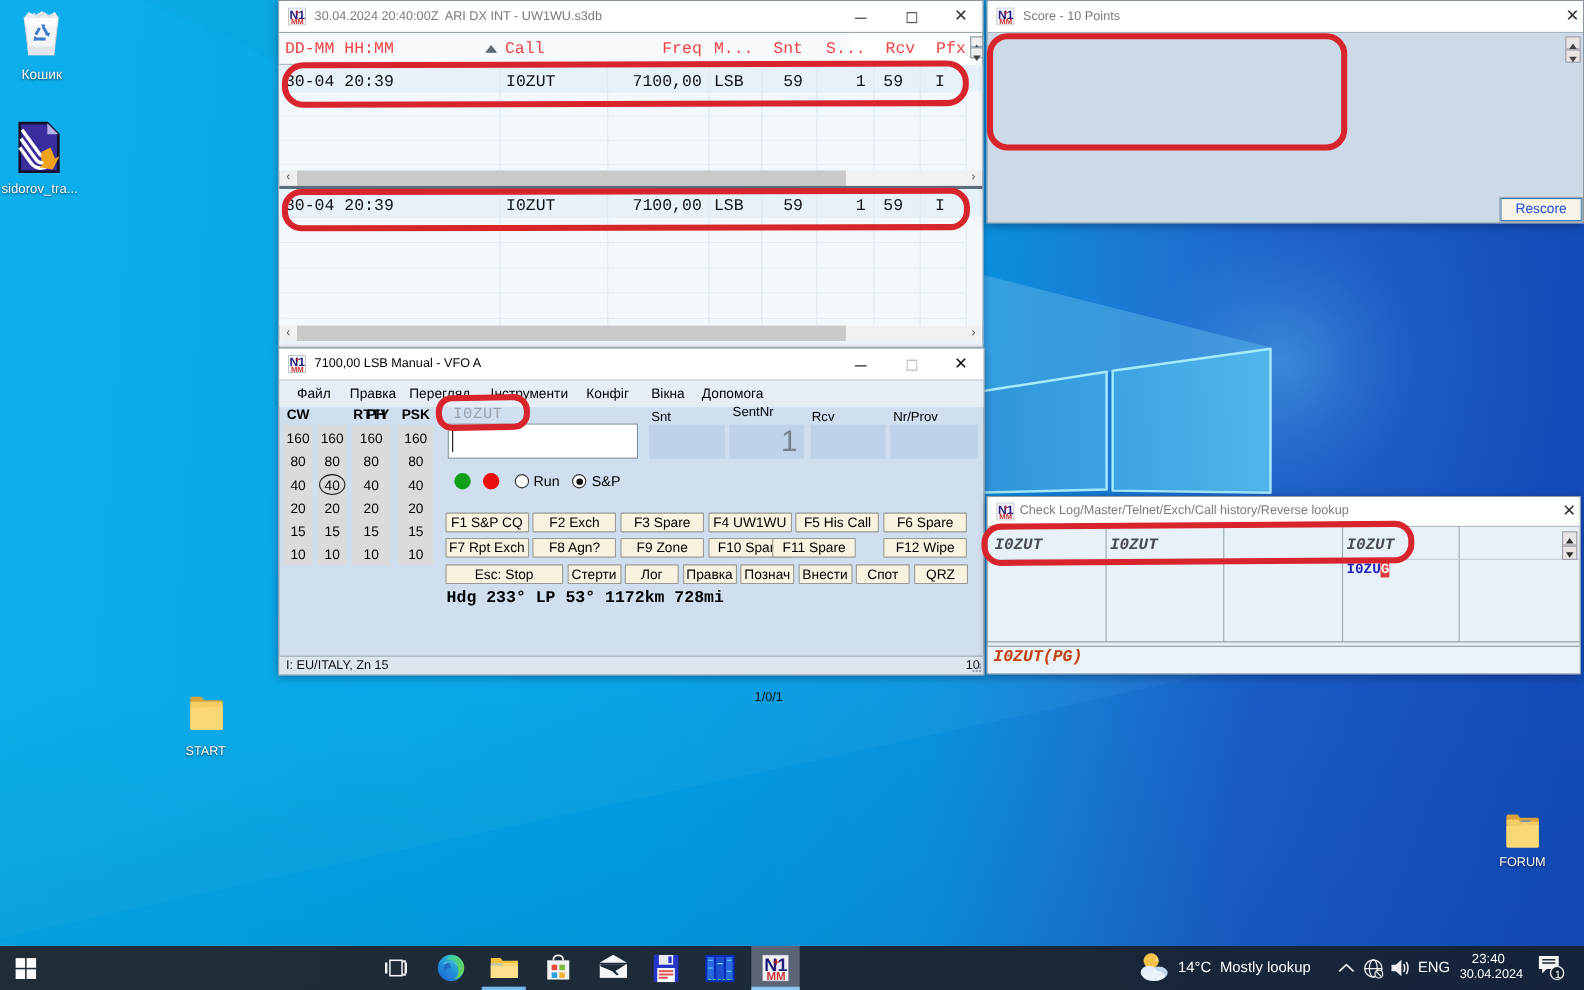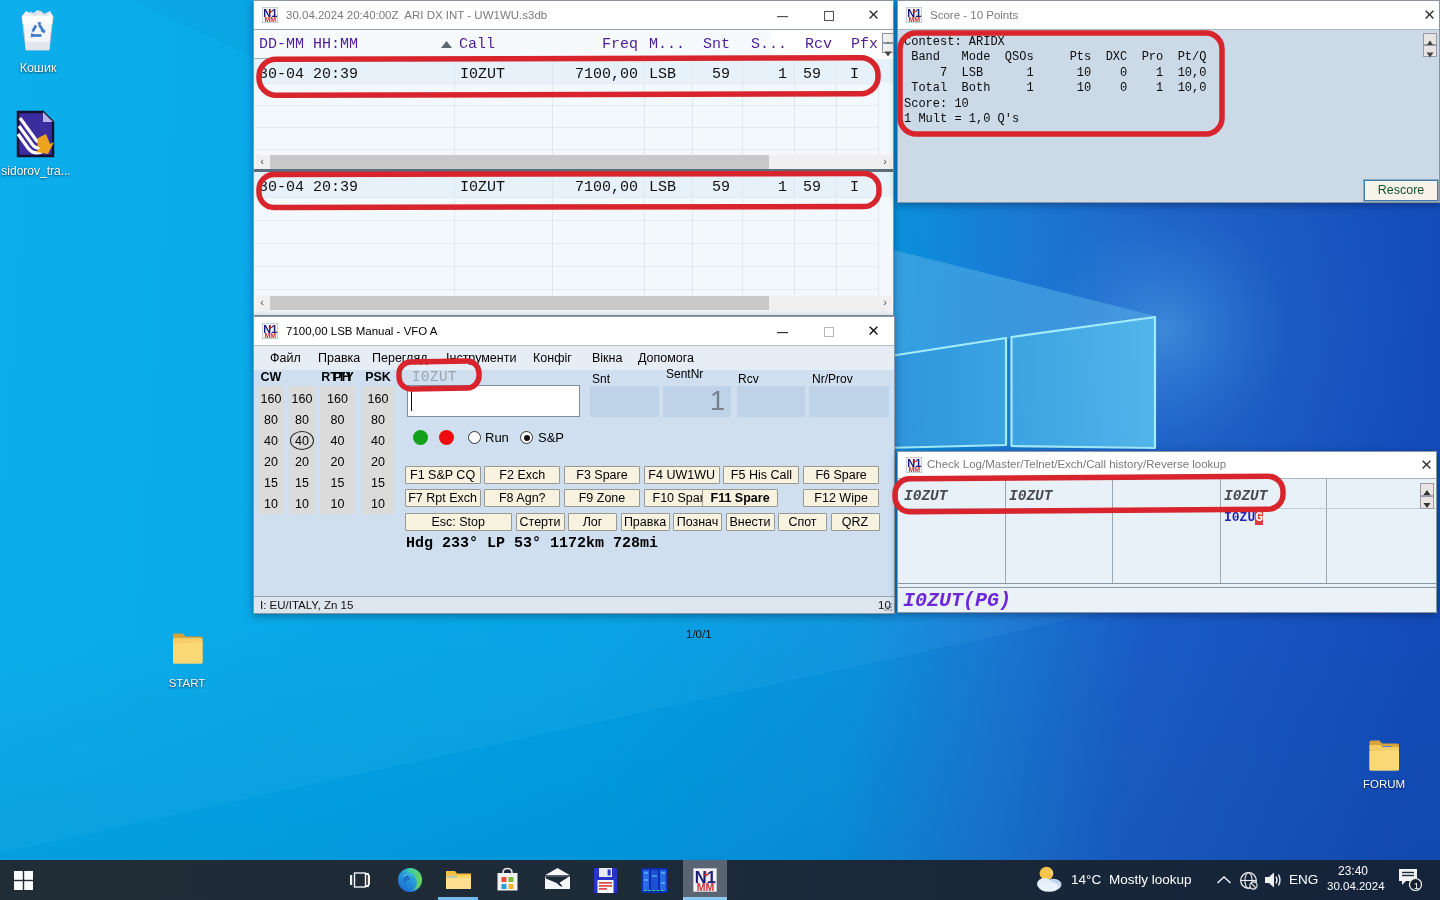"DD-MM HH:MM" div.abs { color: #4c1d95 -> #ef4444 }
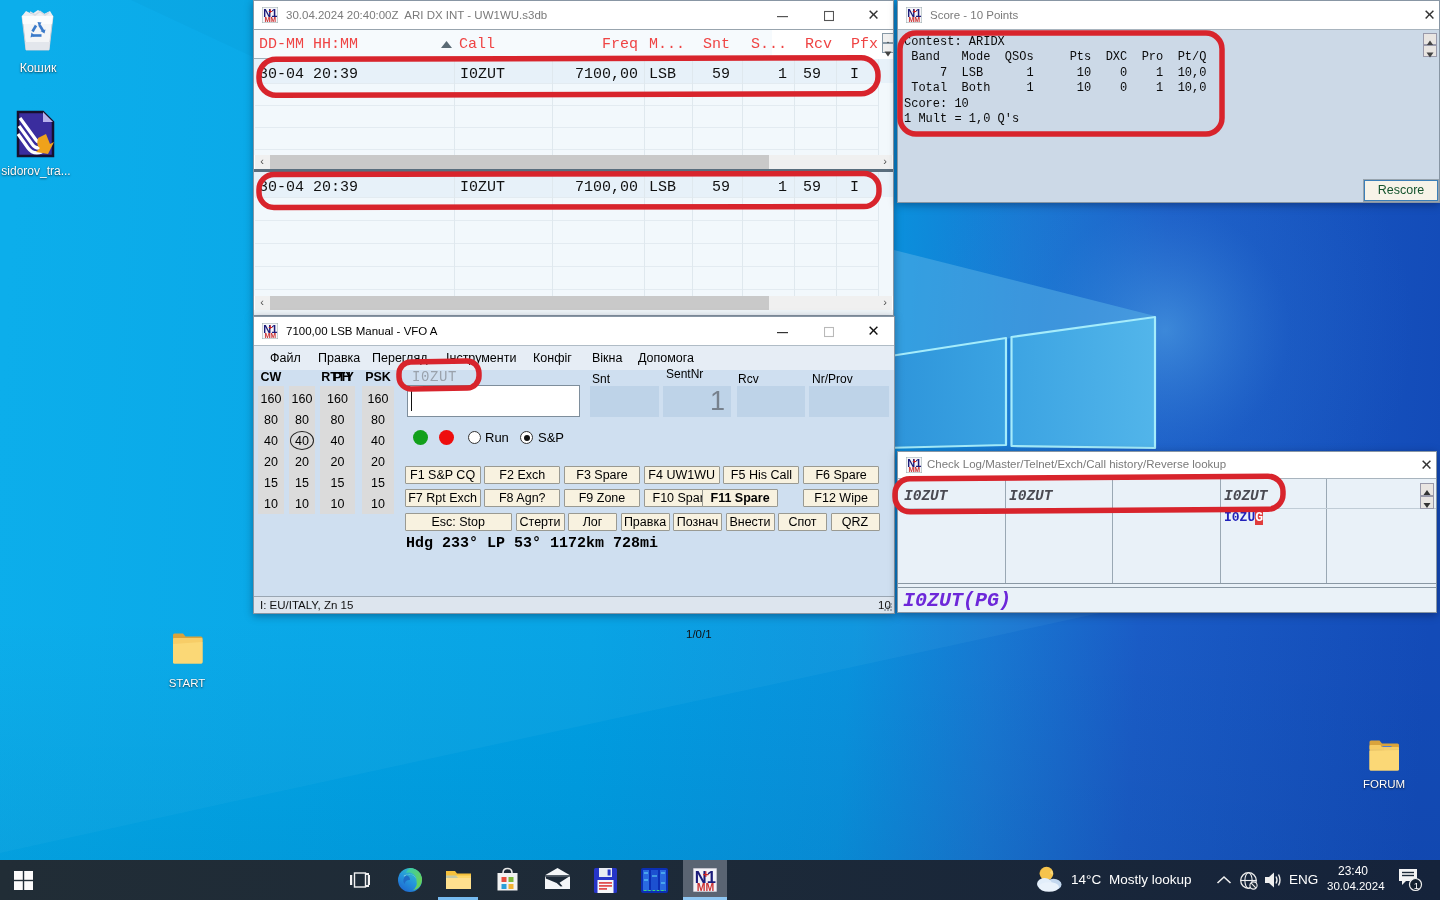"Contest: ARIDX" pre.mono { html: <pre>Contest: ARIDX Band Mode QSOs Pts DXC Pro Pt/Q 7 LSB 1 10 0 1 10,0 Total Both 1 10 0 1 10,0 Score: 10 1 Mult = 1,0 Q's</pre> -> none }
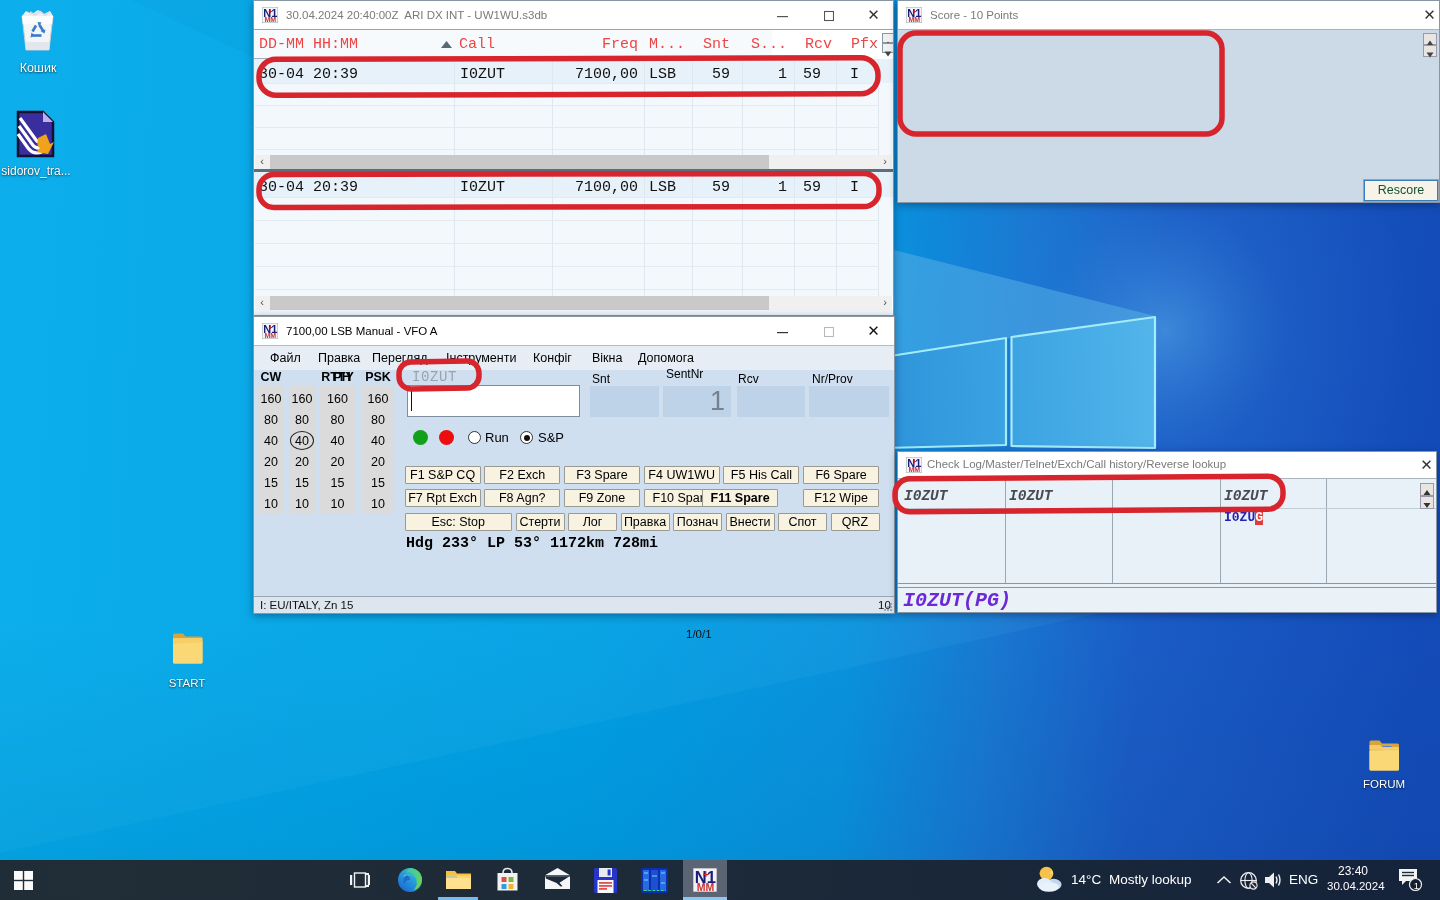"Rescore" div.abs { color: #14532d -> #1d4ed8 }
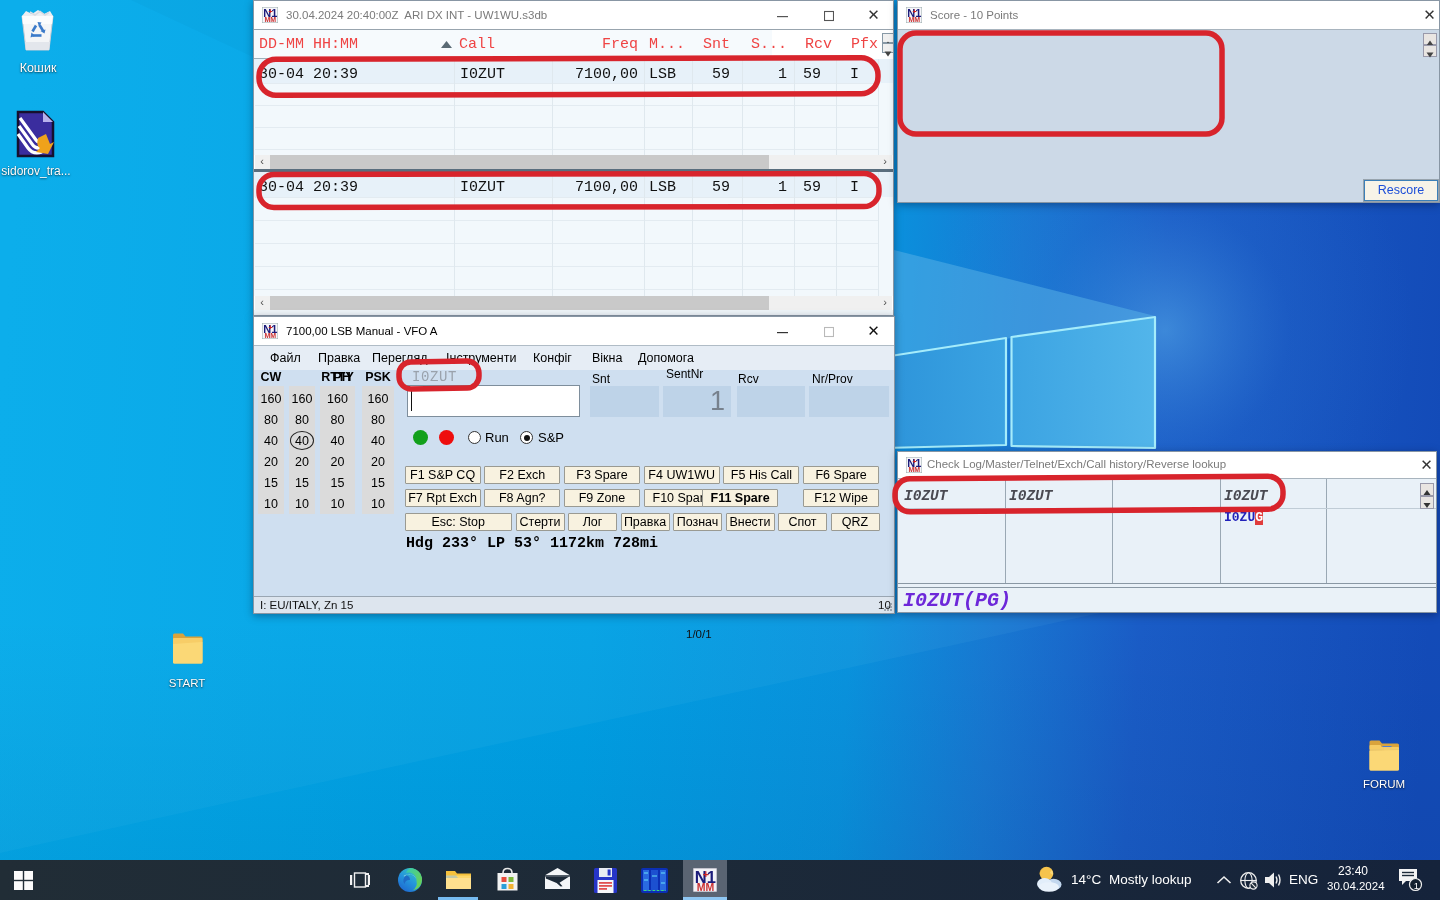"F11 Spare" div.fbtn { font-weight: bold -> none }
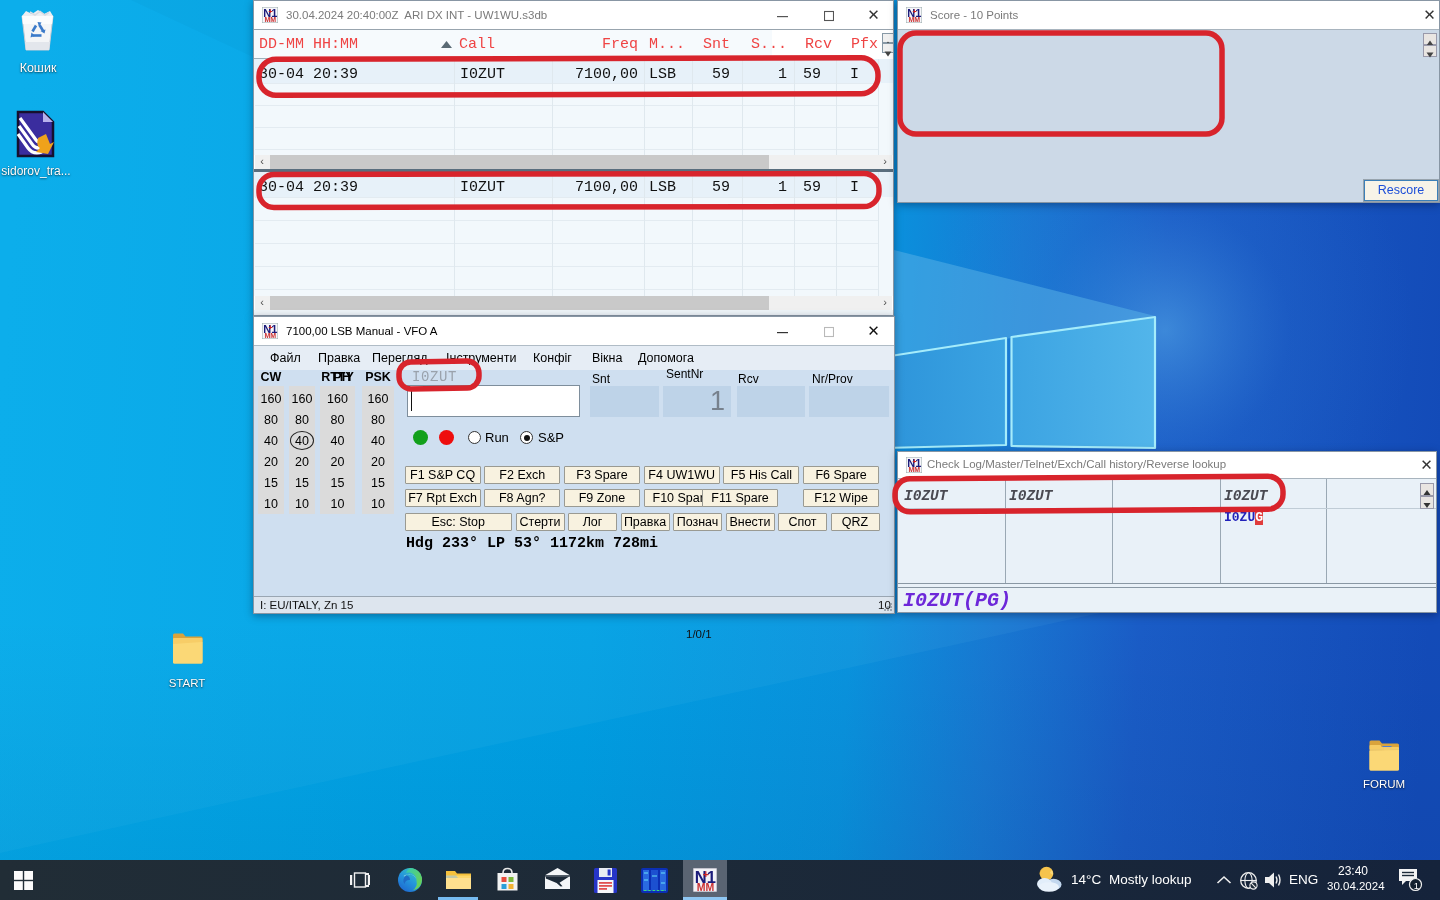"I0ZUT(PG)" div.mono { color: #6d28d9 -> #c2410c; font-size: 20px -> 15px }
